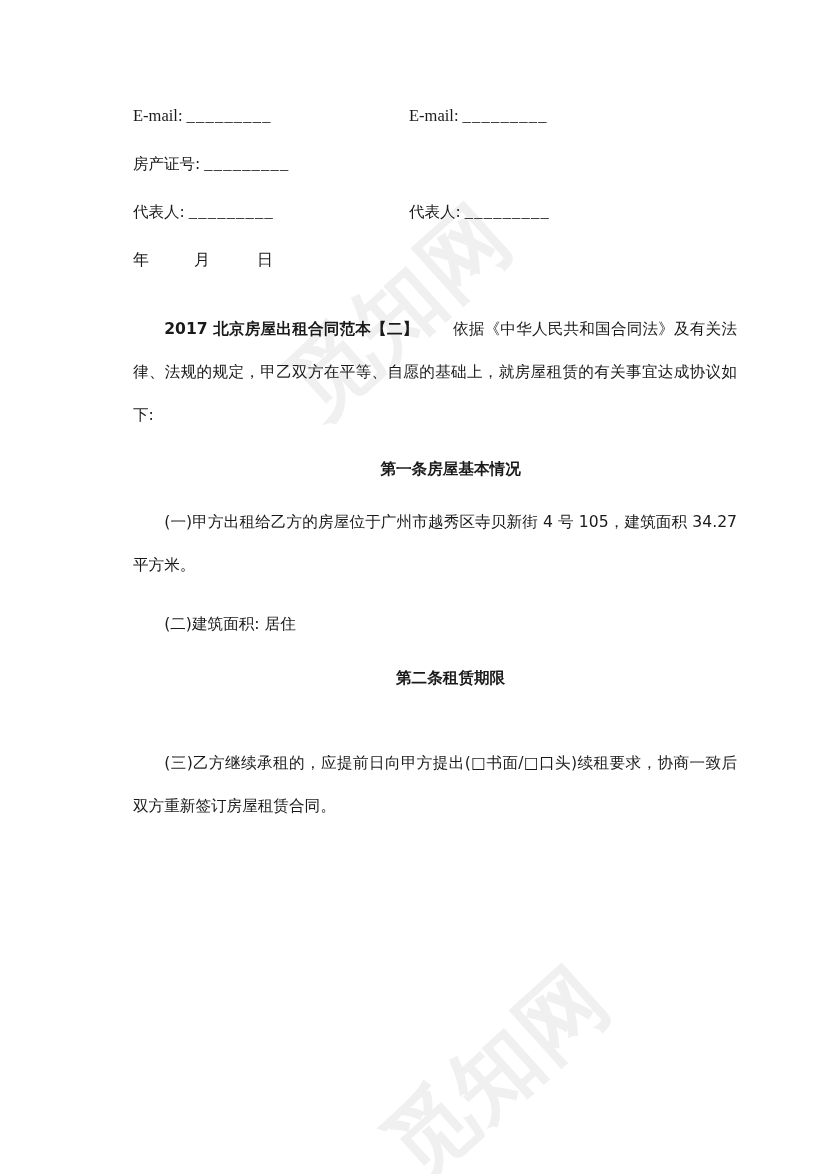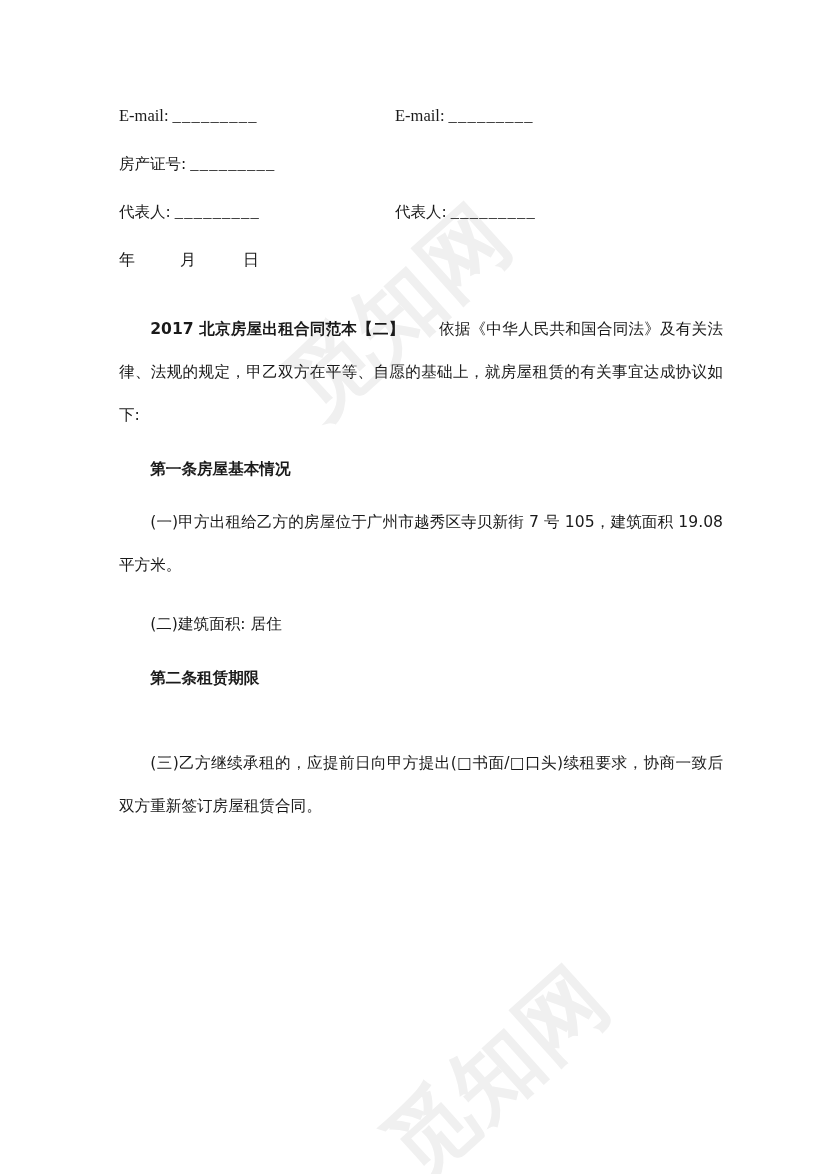"E-mail: _________" .content { left: 119px -> 133px }
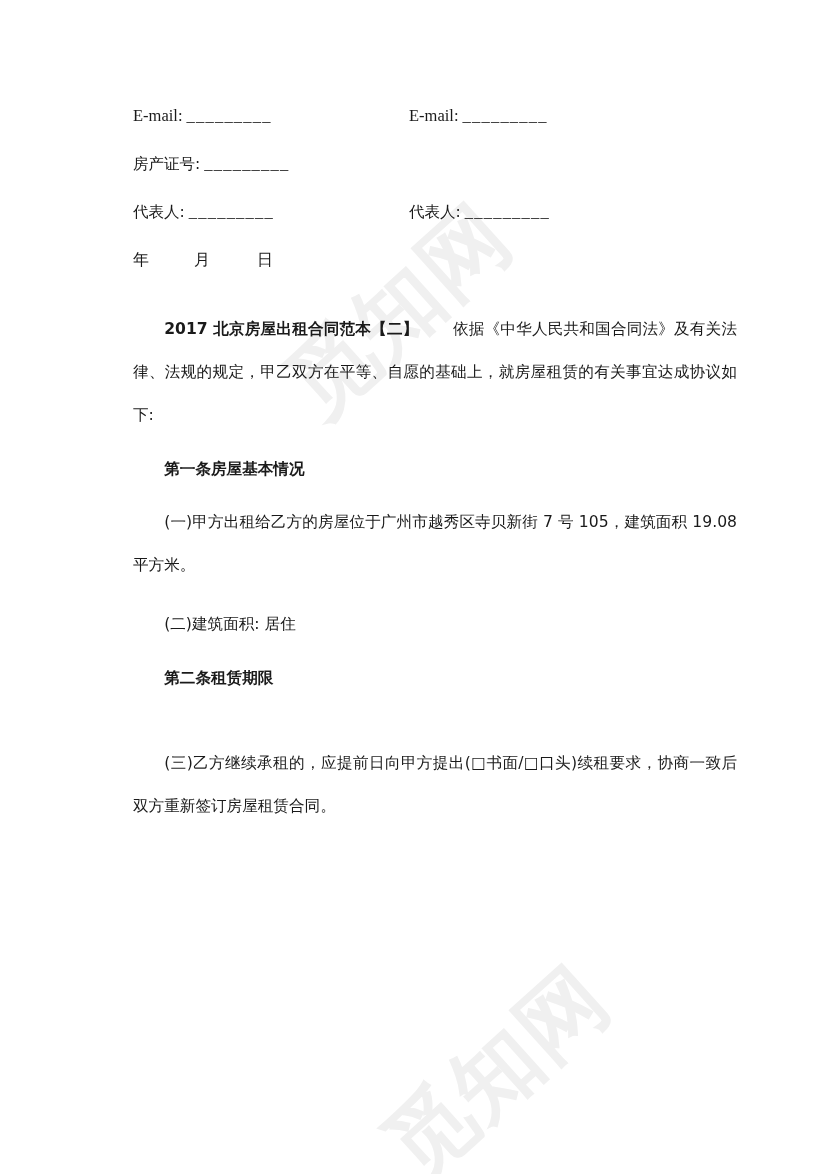"第一条房屋基本情况" p.heading { text-align: none -> center }
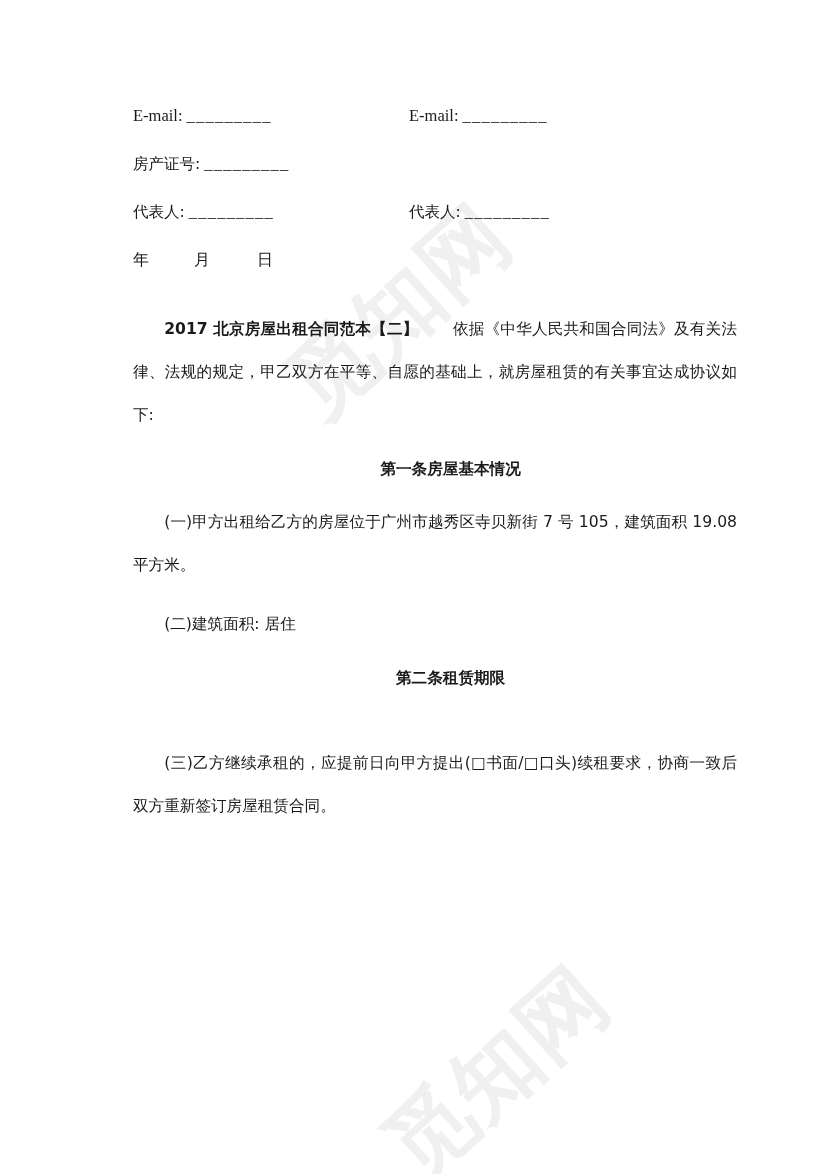"(一)甲方出租给乙方的房屋位于广州市越秀区寺贝新街 7 号 105，建筑面积" p.para { text: 7 号 105，建筑面积 19.08 -> 4 号 105，建筑面积 34.27 }
